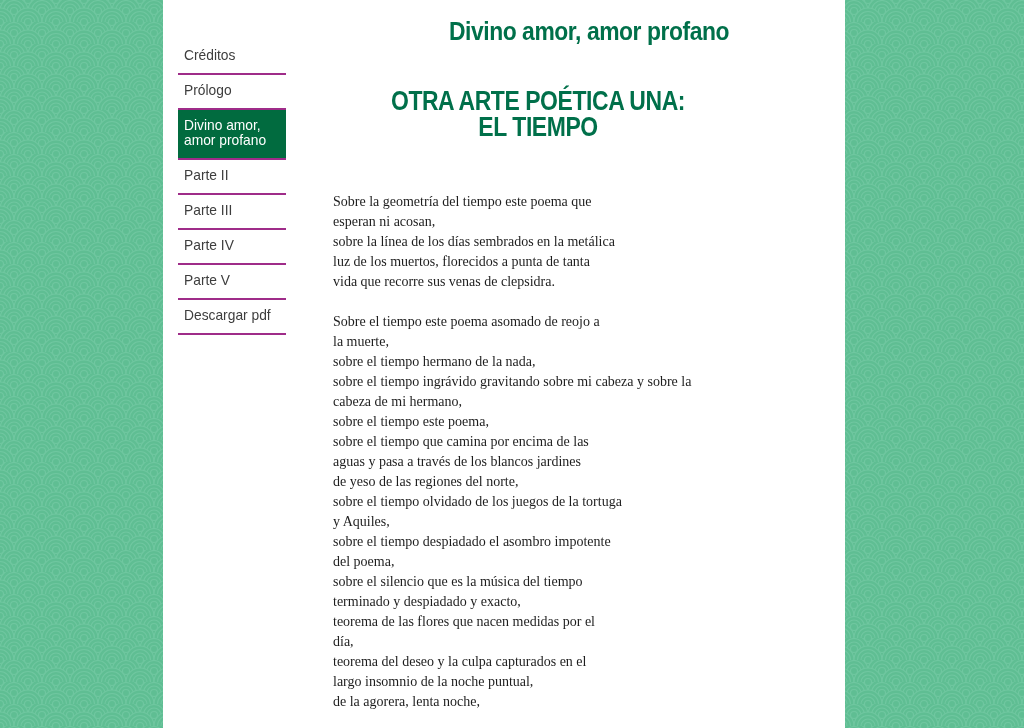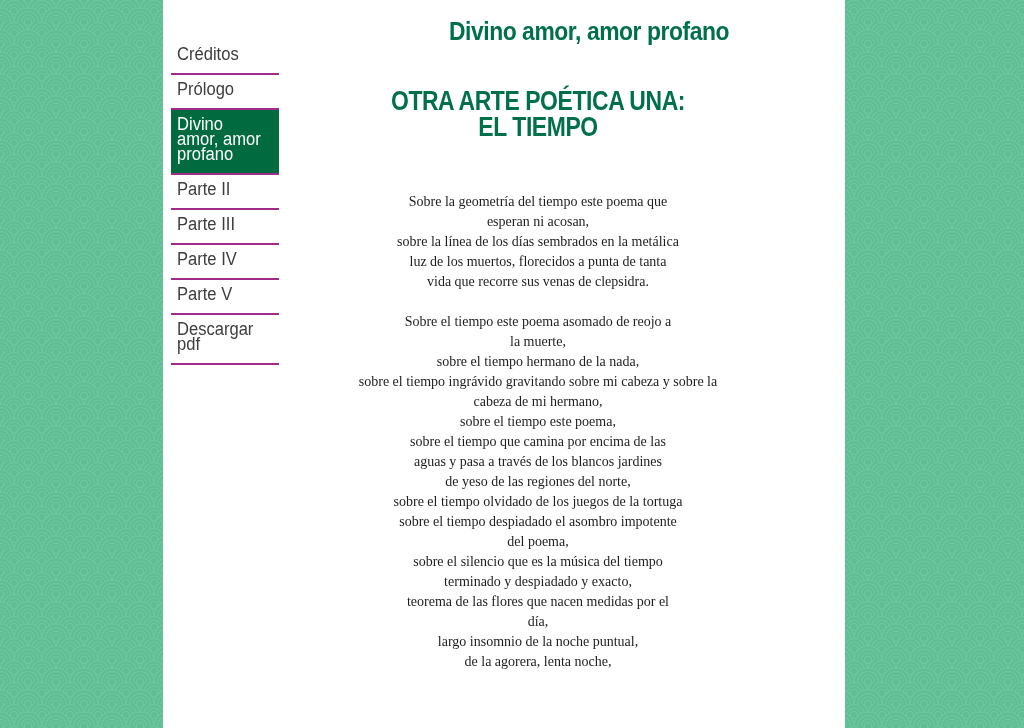"Créditos" .sidebar { font-size: 18px -> 15px; left: 8px -> 15px }
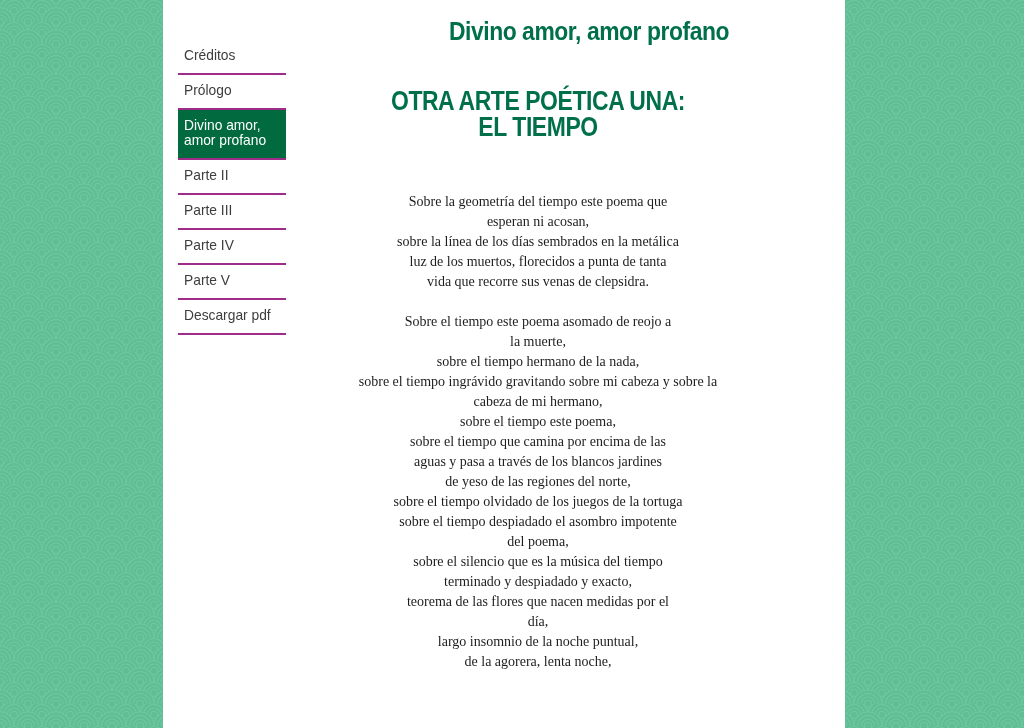"Sobre la geometría del tiempo" .stanza { text-align: center -> none }
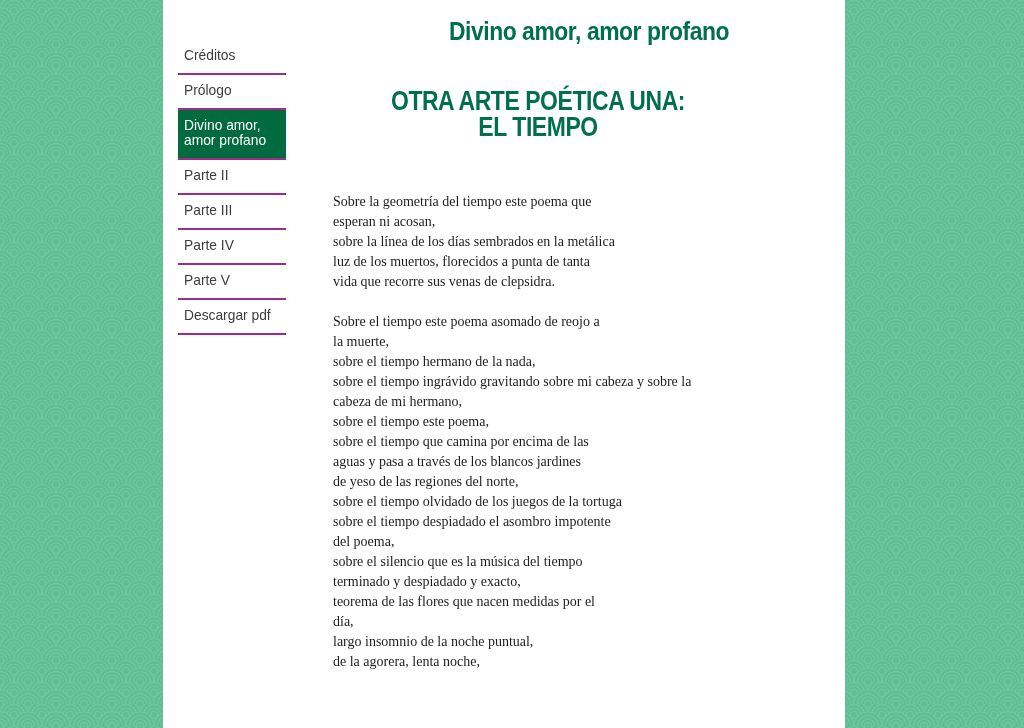"y Aquiles," div.pline { html: none -> <div>y Aquiles,</div> }
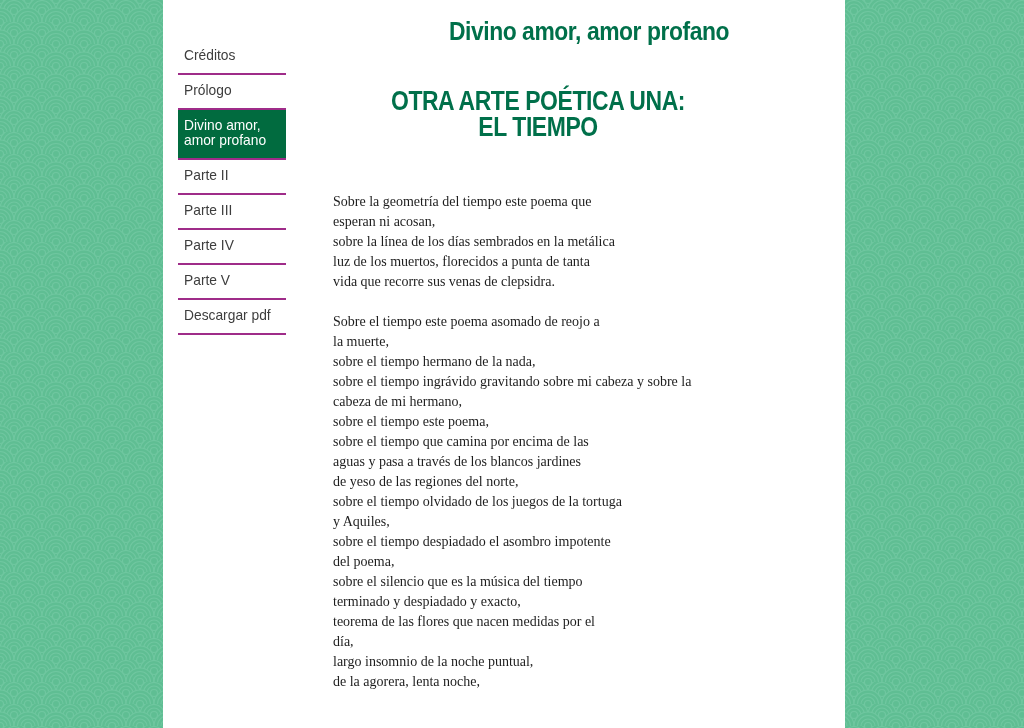"teorema del deseo y la" div.pline { html: none -> <div>teorema del deseo y la culpa capturados en el</div> }
